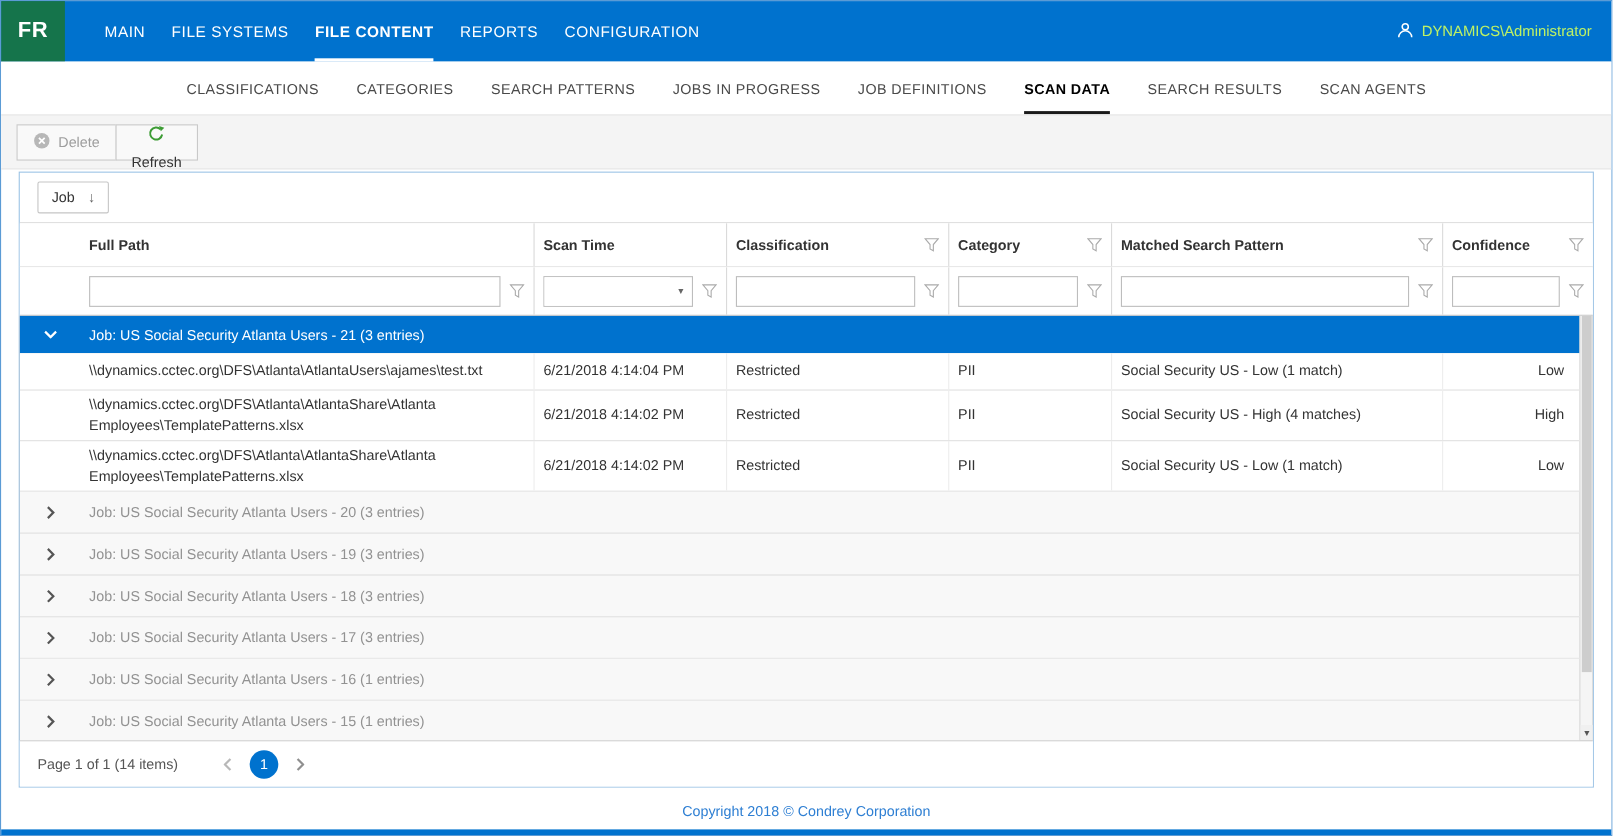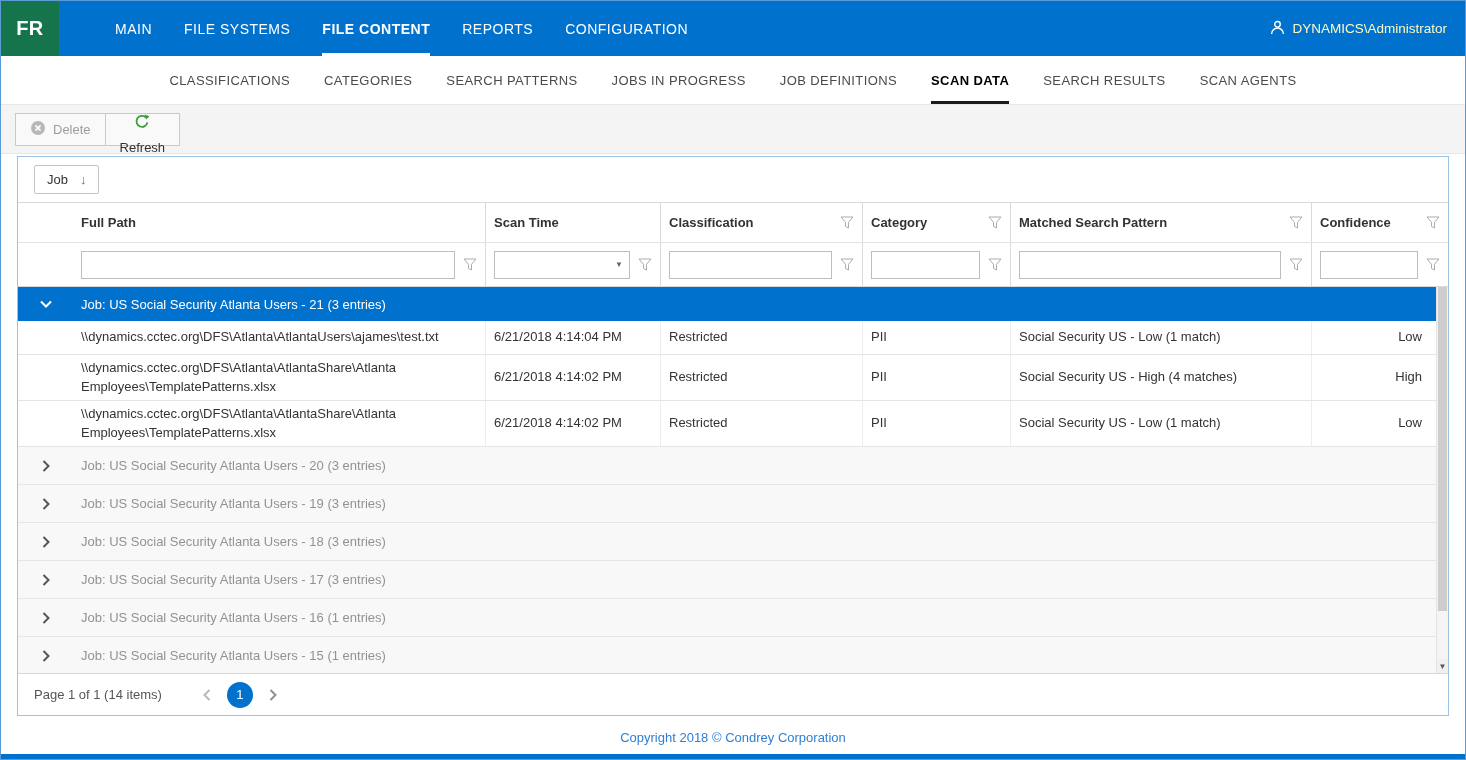"MAIN" .topnav { gap: 32px -> 24px; margin-left: 56px -> 36px }
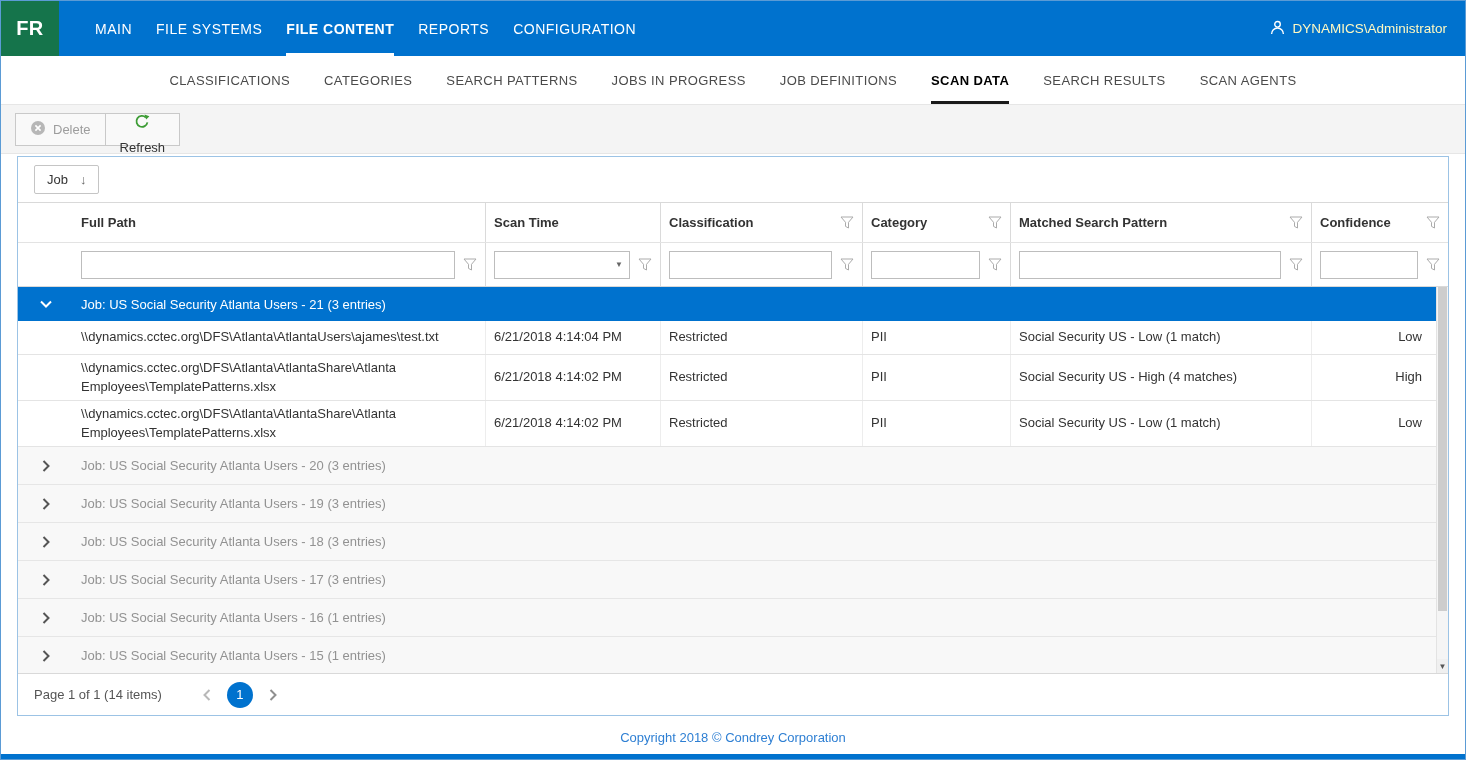"DYNAMICS\Administrator" .userbox { color: #fef9c3 -> #bef264 }
